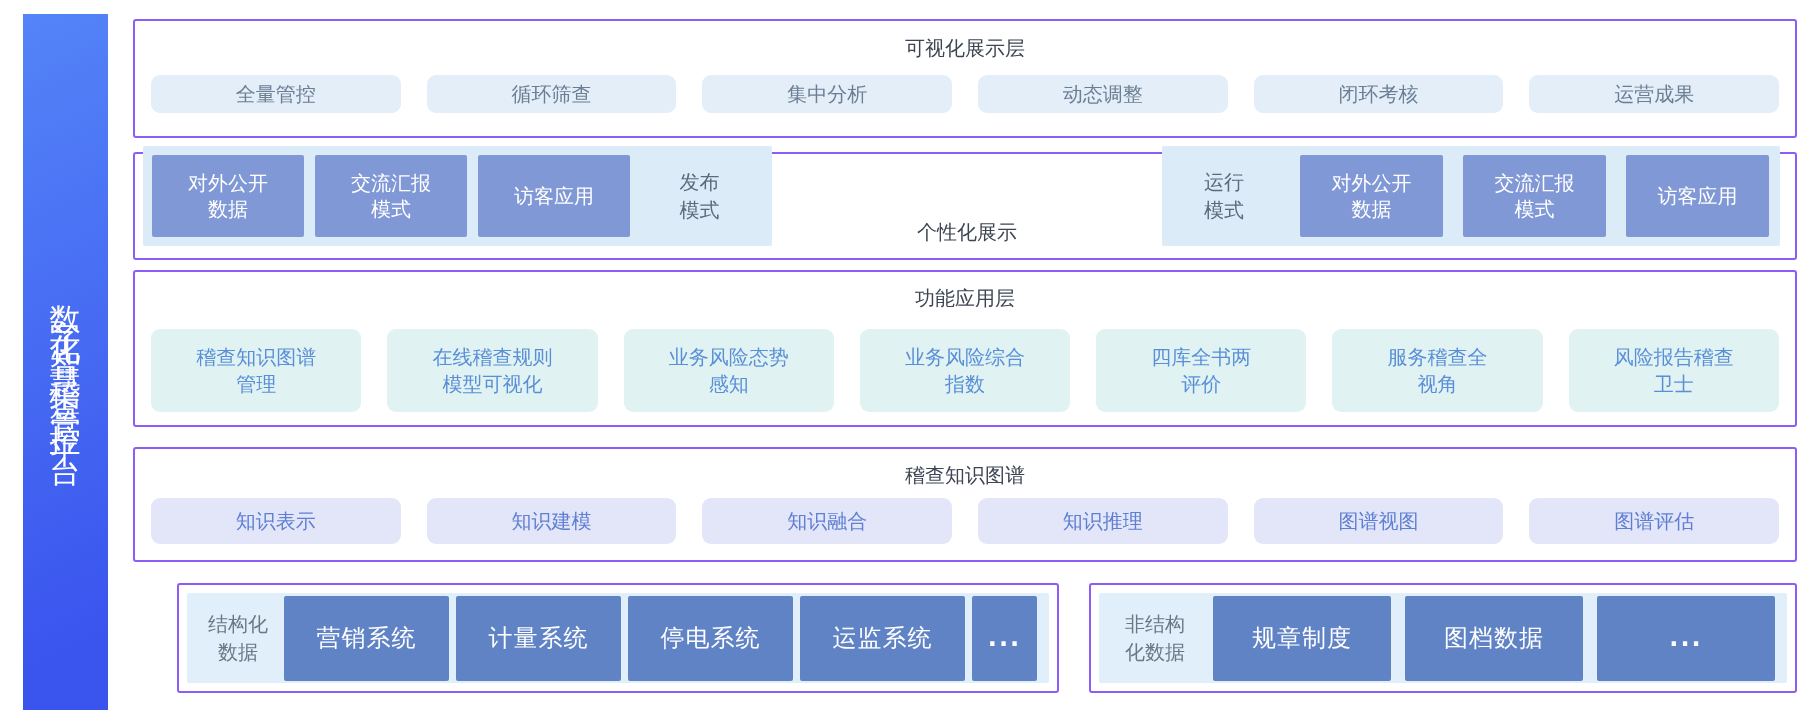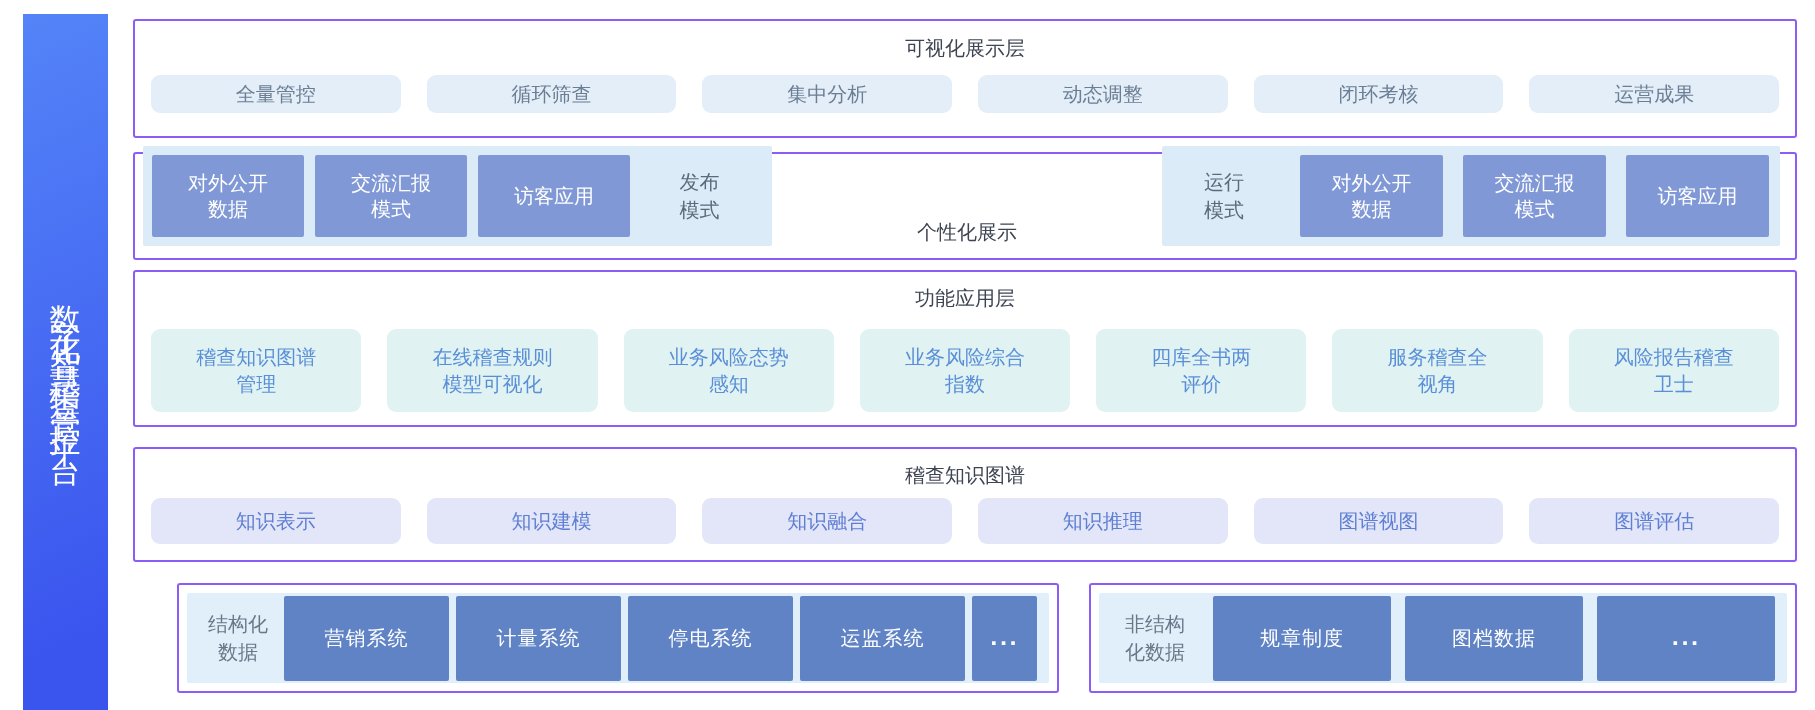"营销系统" .sys-box { font-size: 20px -> 24px }
